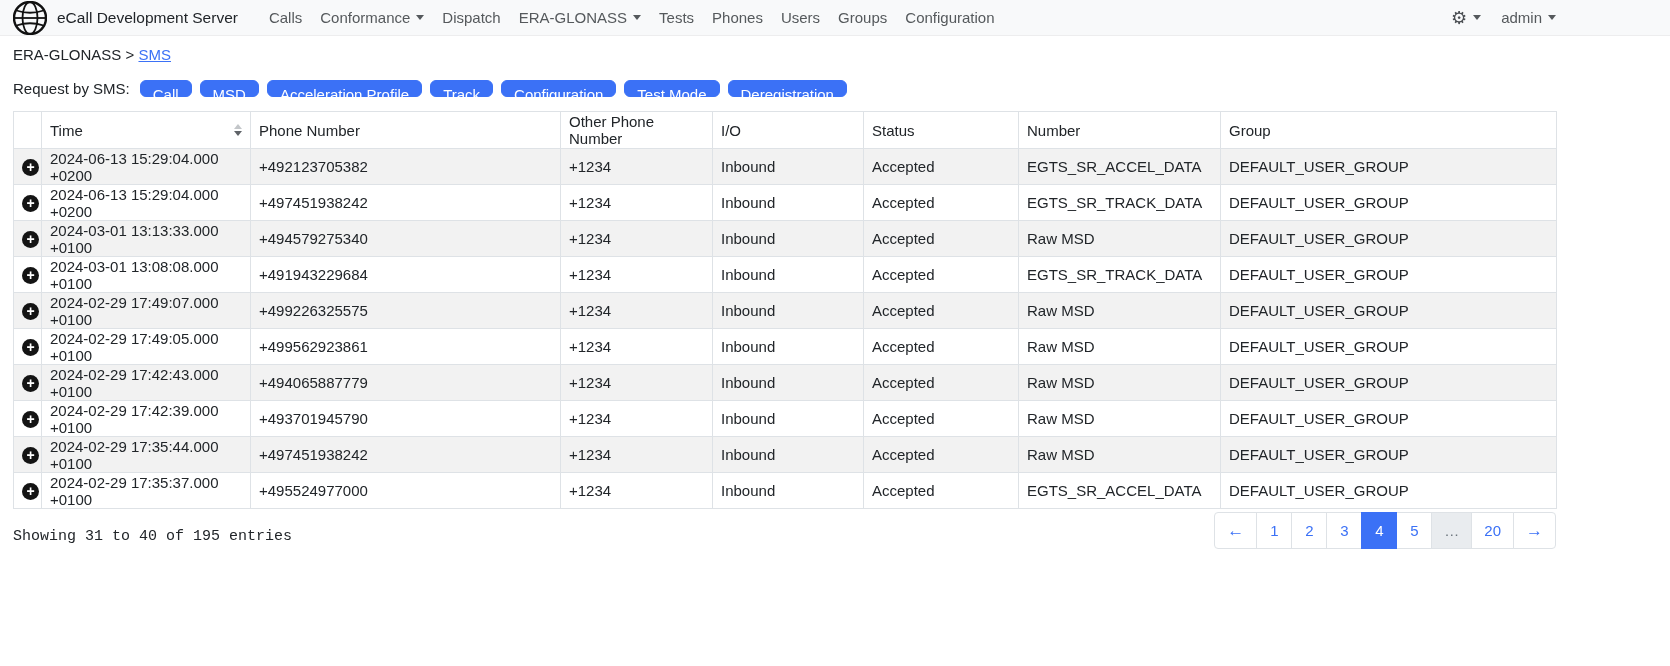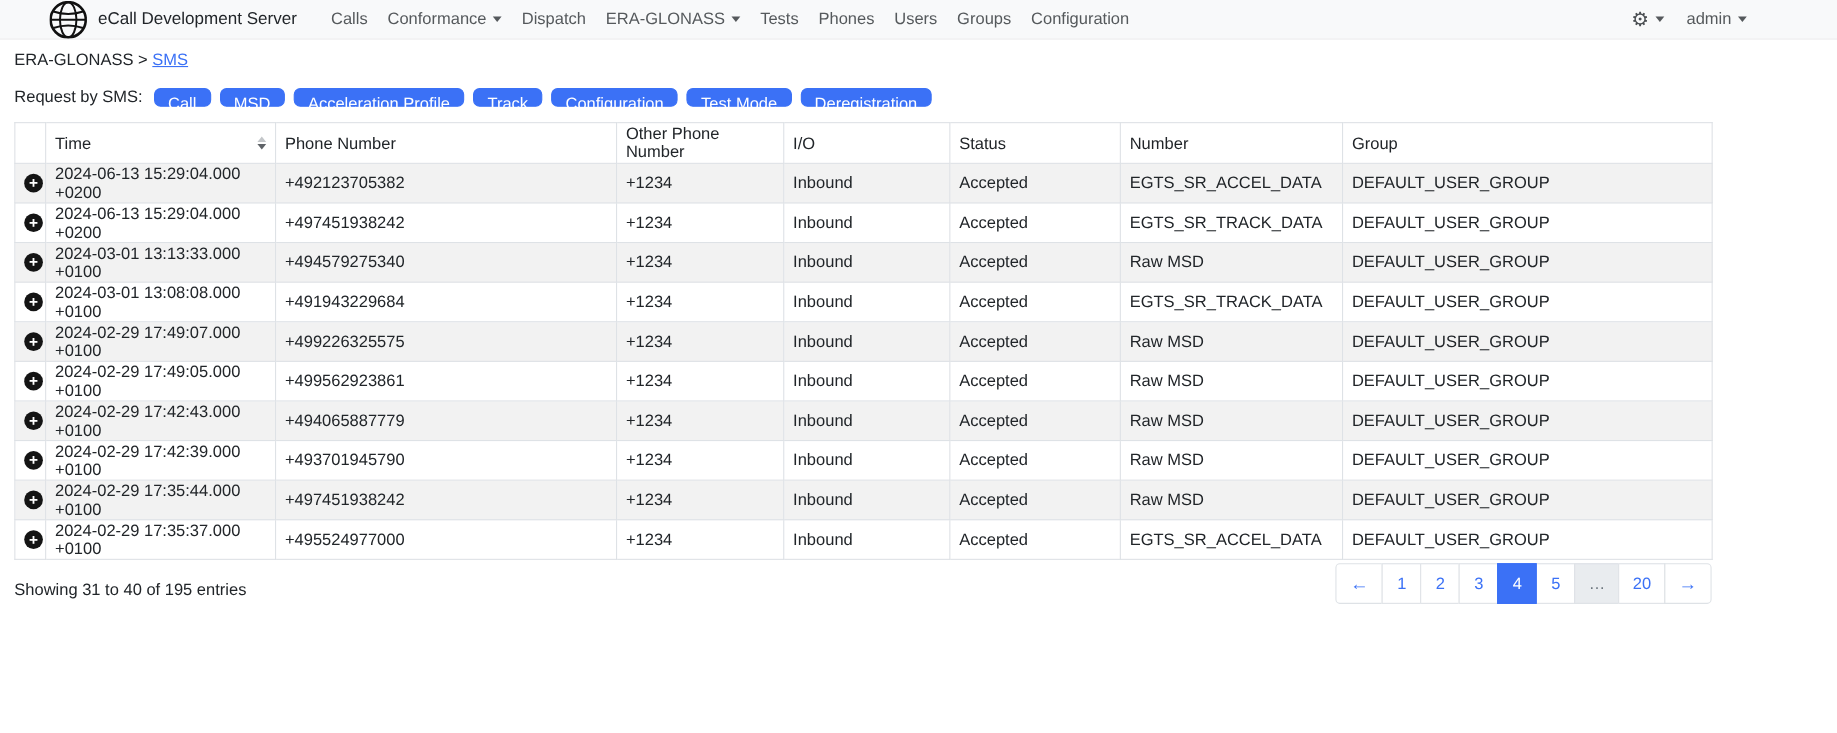"eCall Development Server" .navbar { padding-left: 32px -> none }
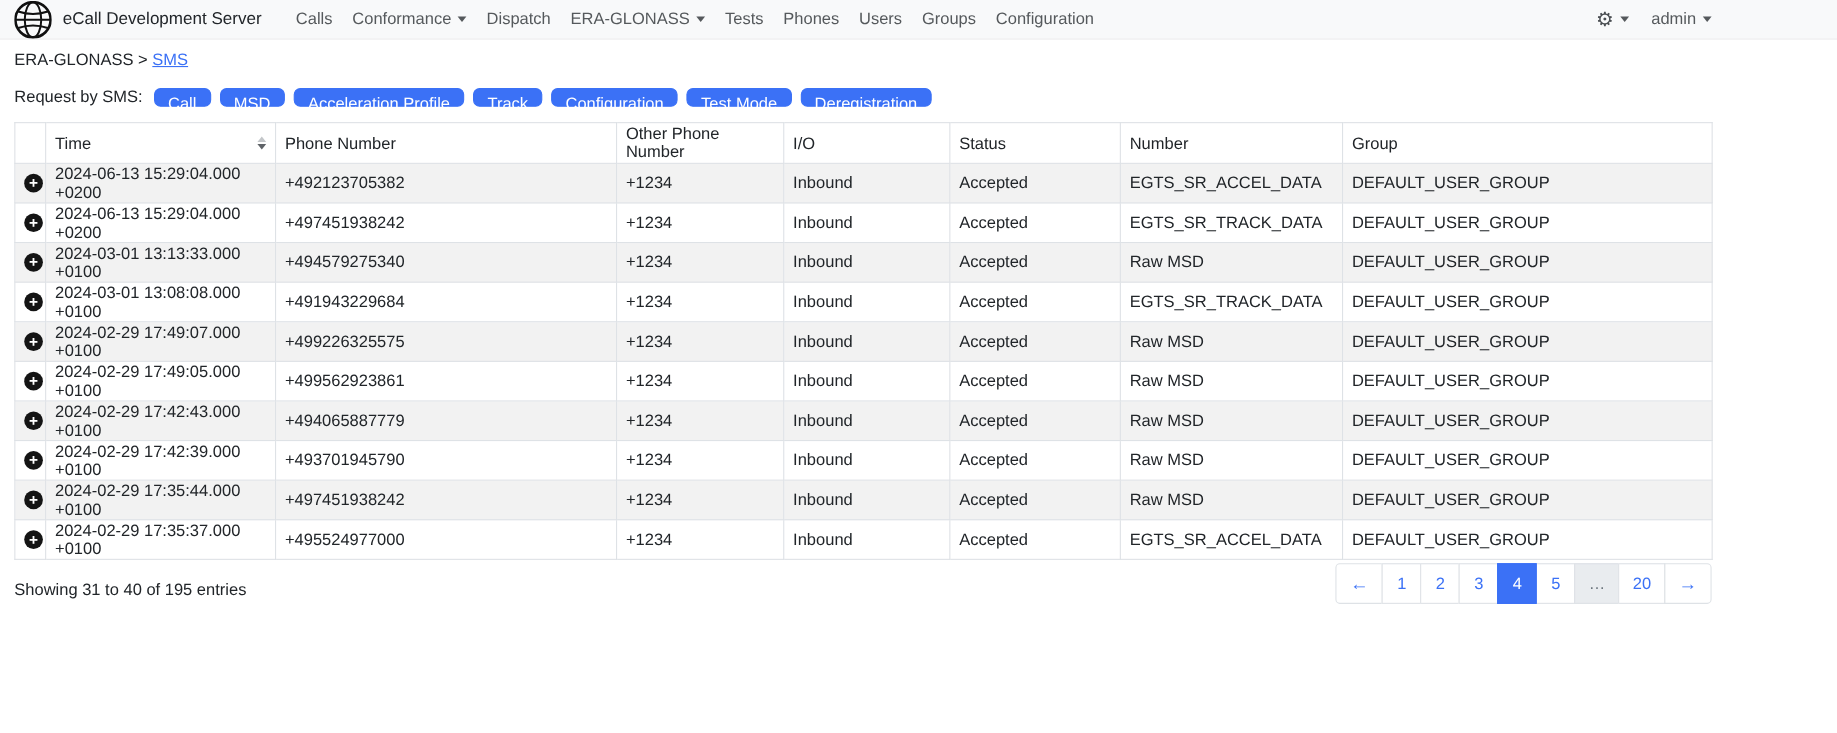"Showing 31 to 40 of" .showing { font-family: none -> Liberation Mono, monospace }
